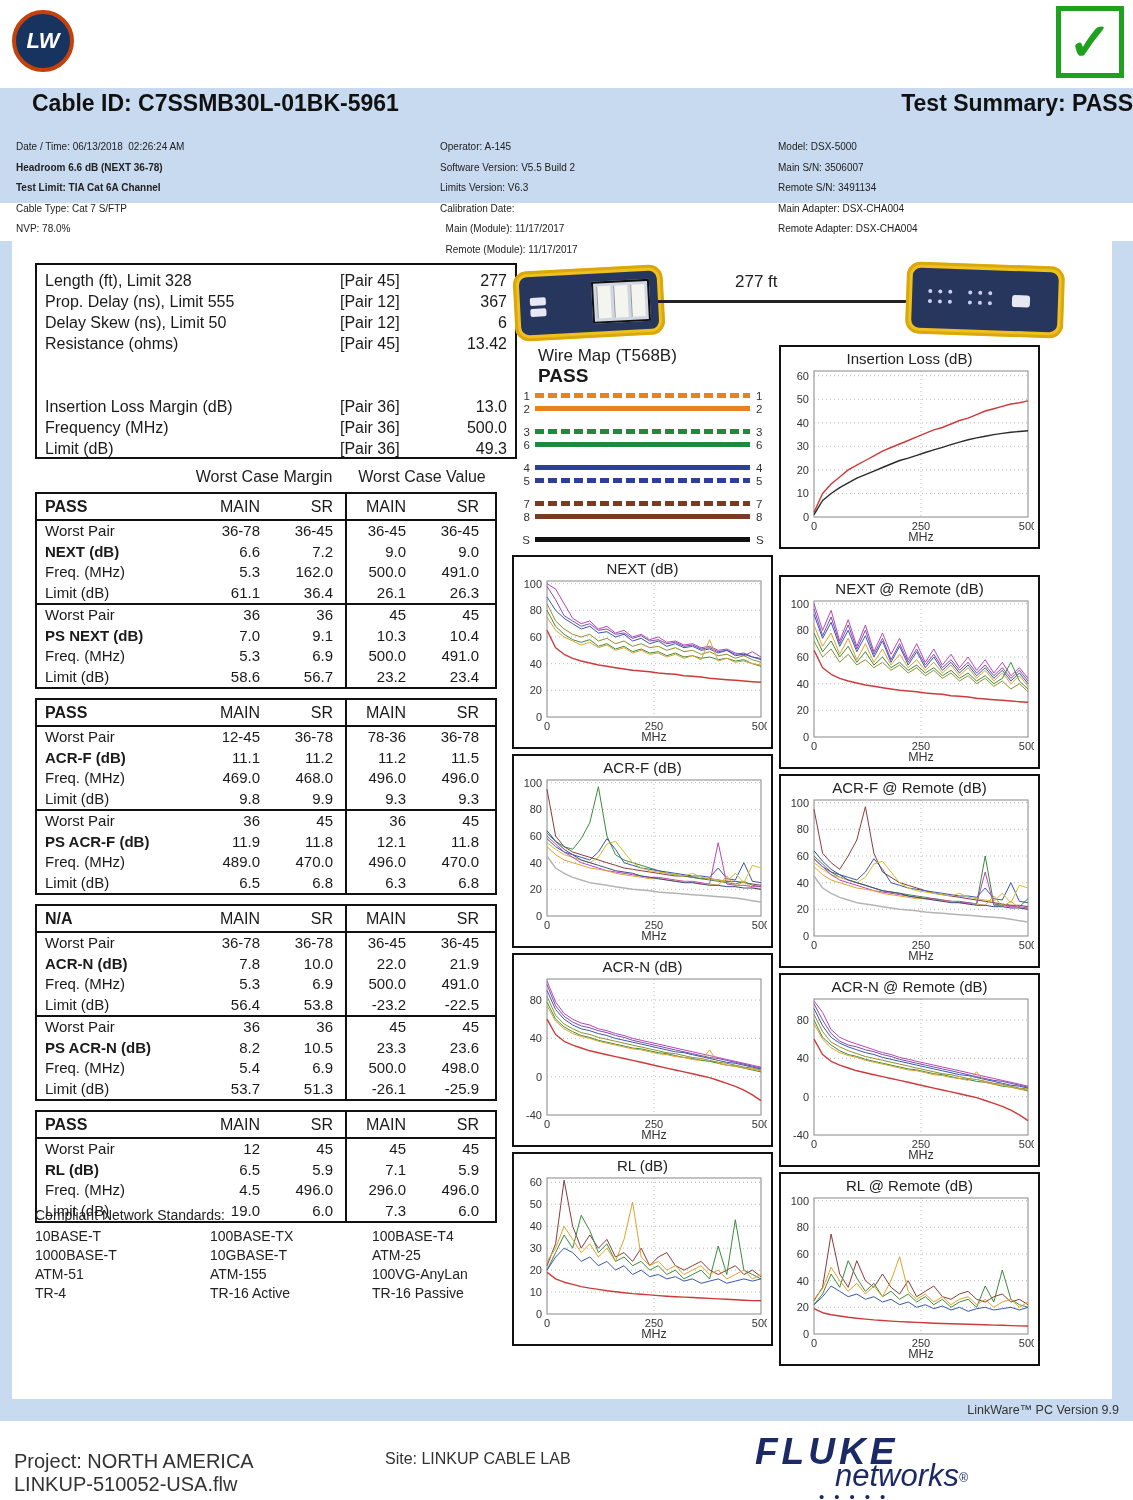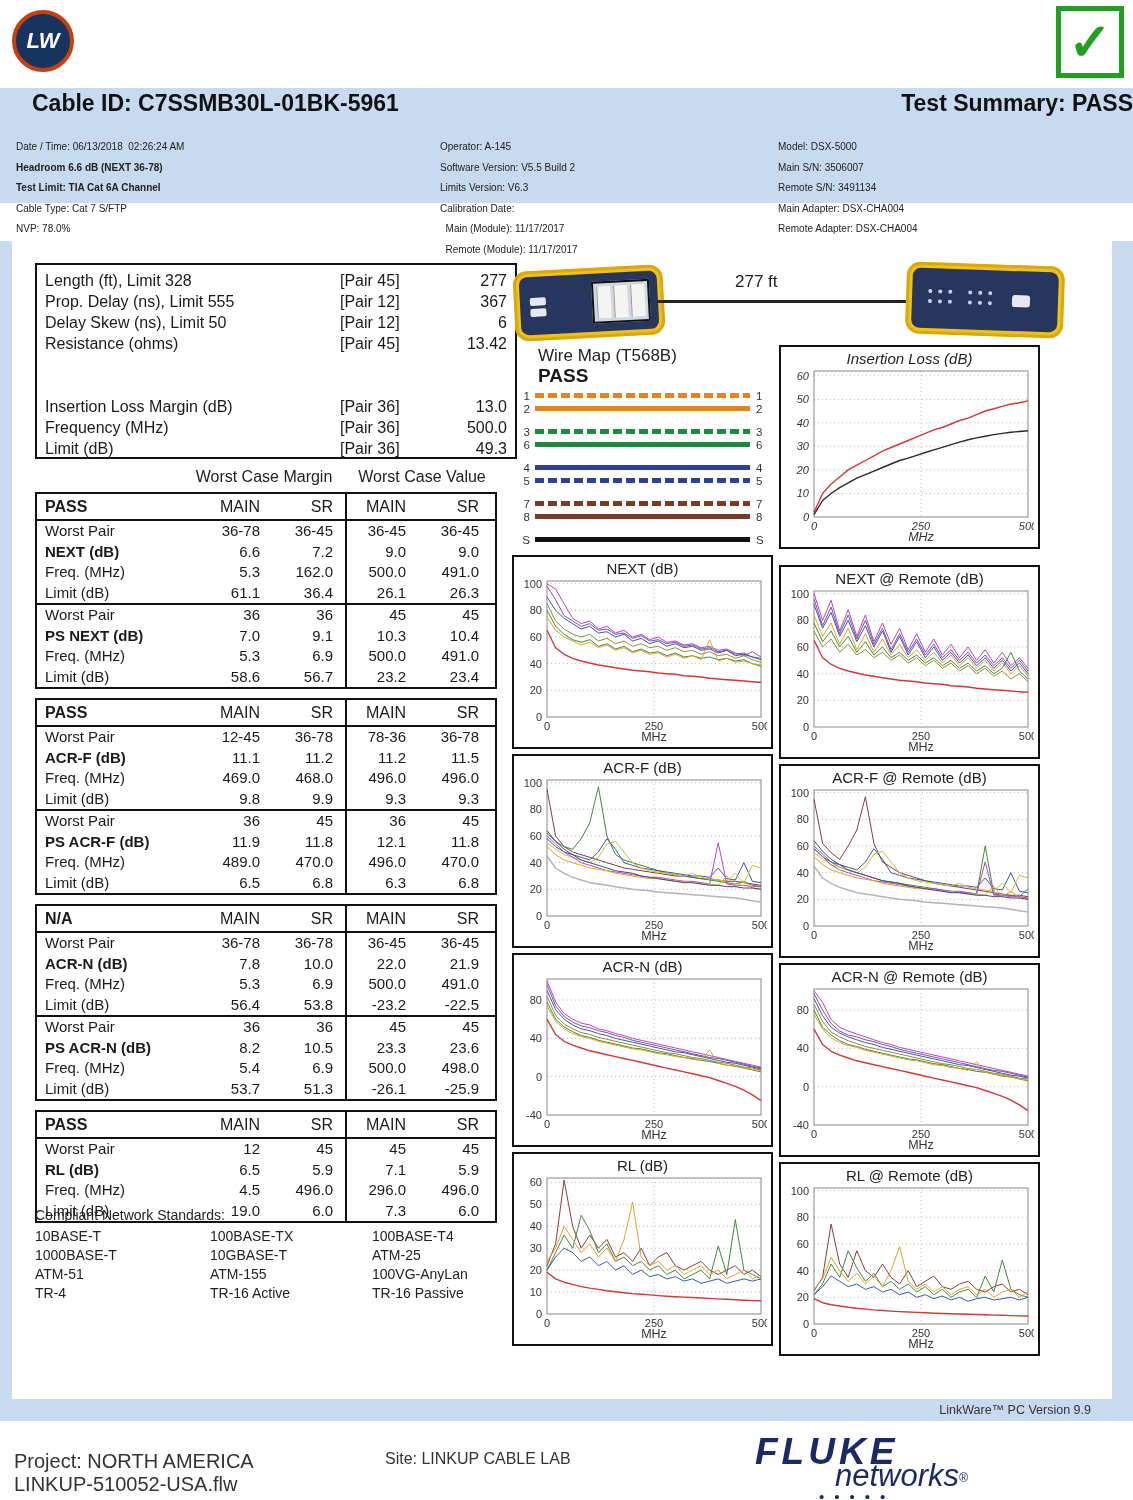"Insertion Loss (dB)" div.cbox { font-style: italic -> none; margin-bottom: 16px -> 26px }
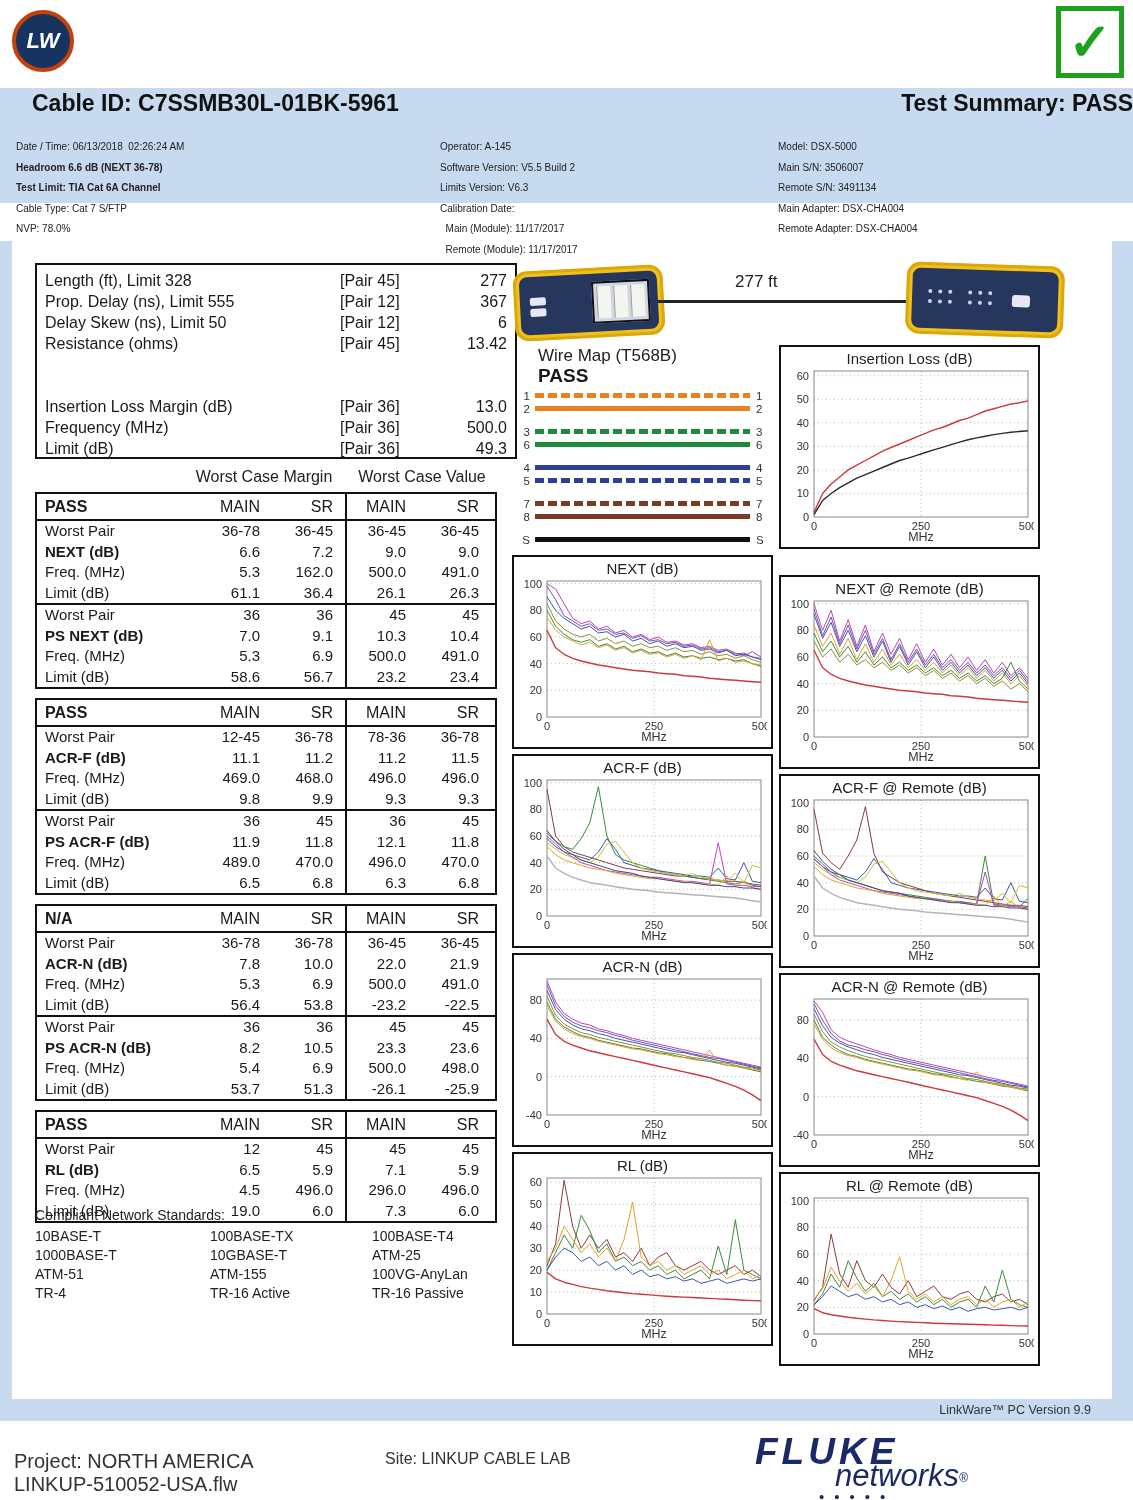"LinkWare™ PC Version 9.9" .fb { padding-right: 42px -> 14px }
